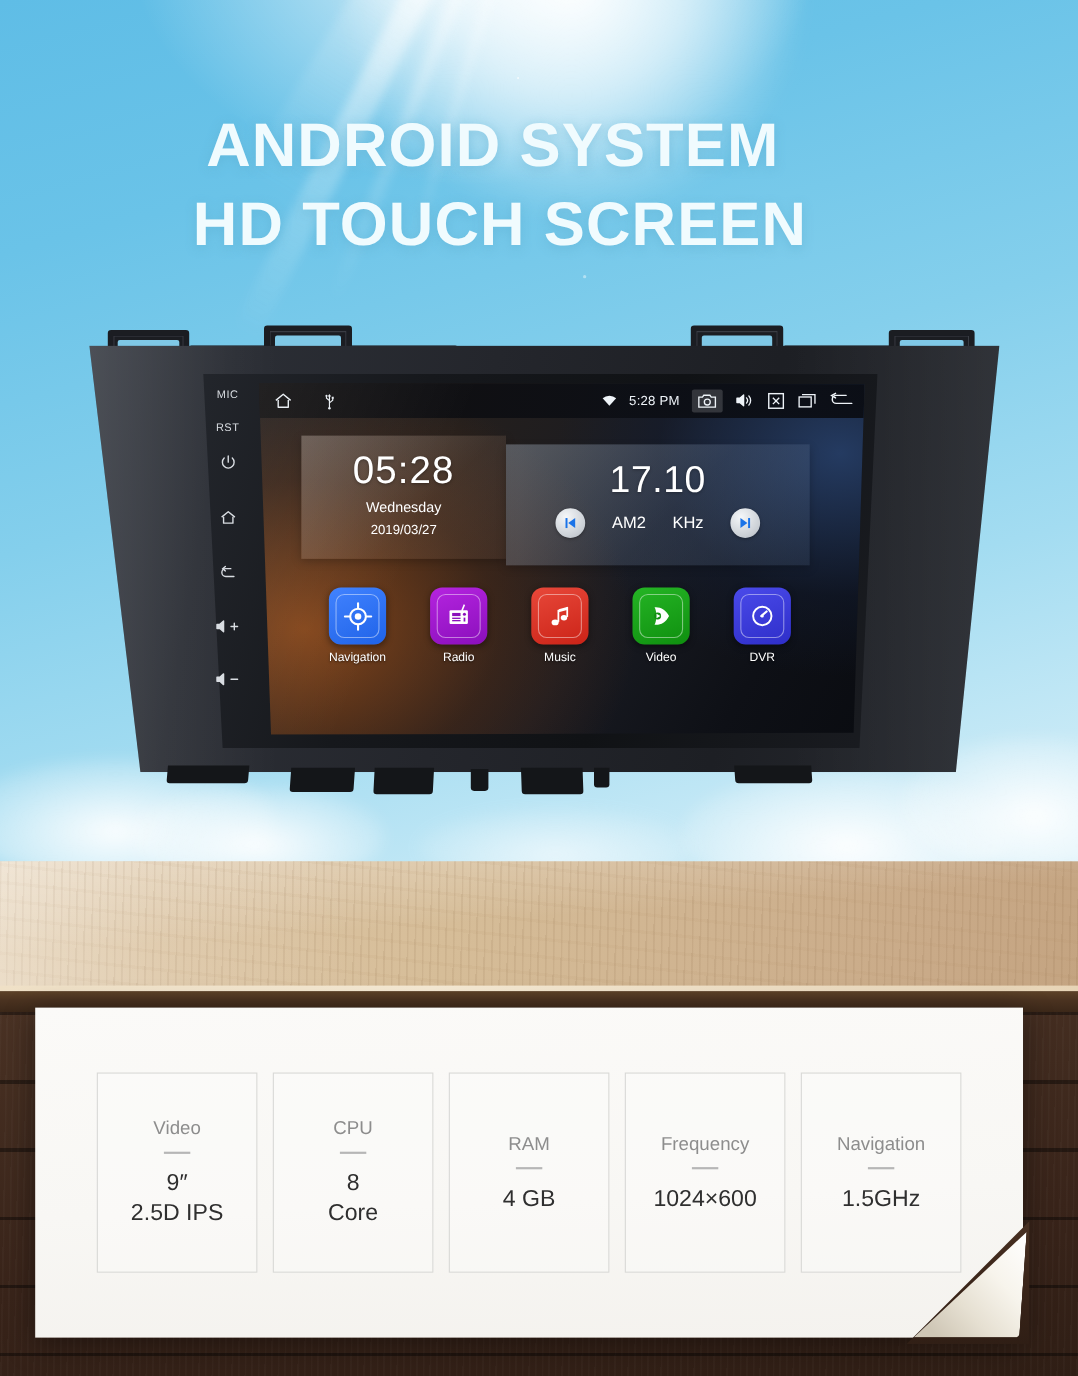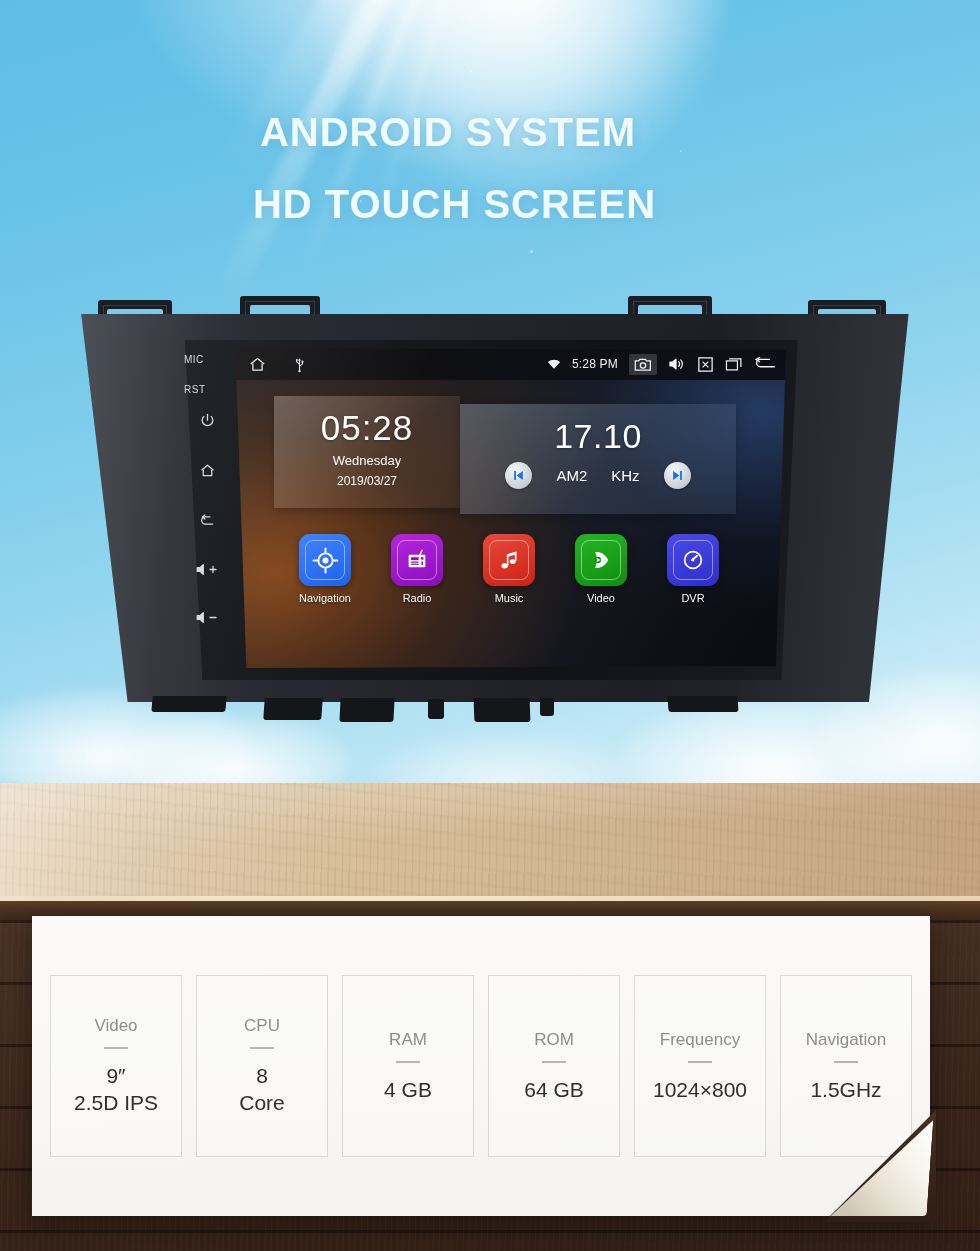"ANDROID SYSTEM" .headline { font-size: 40px -> 56px }
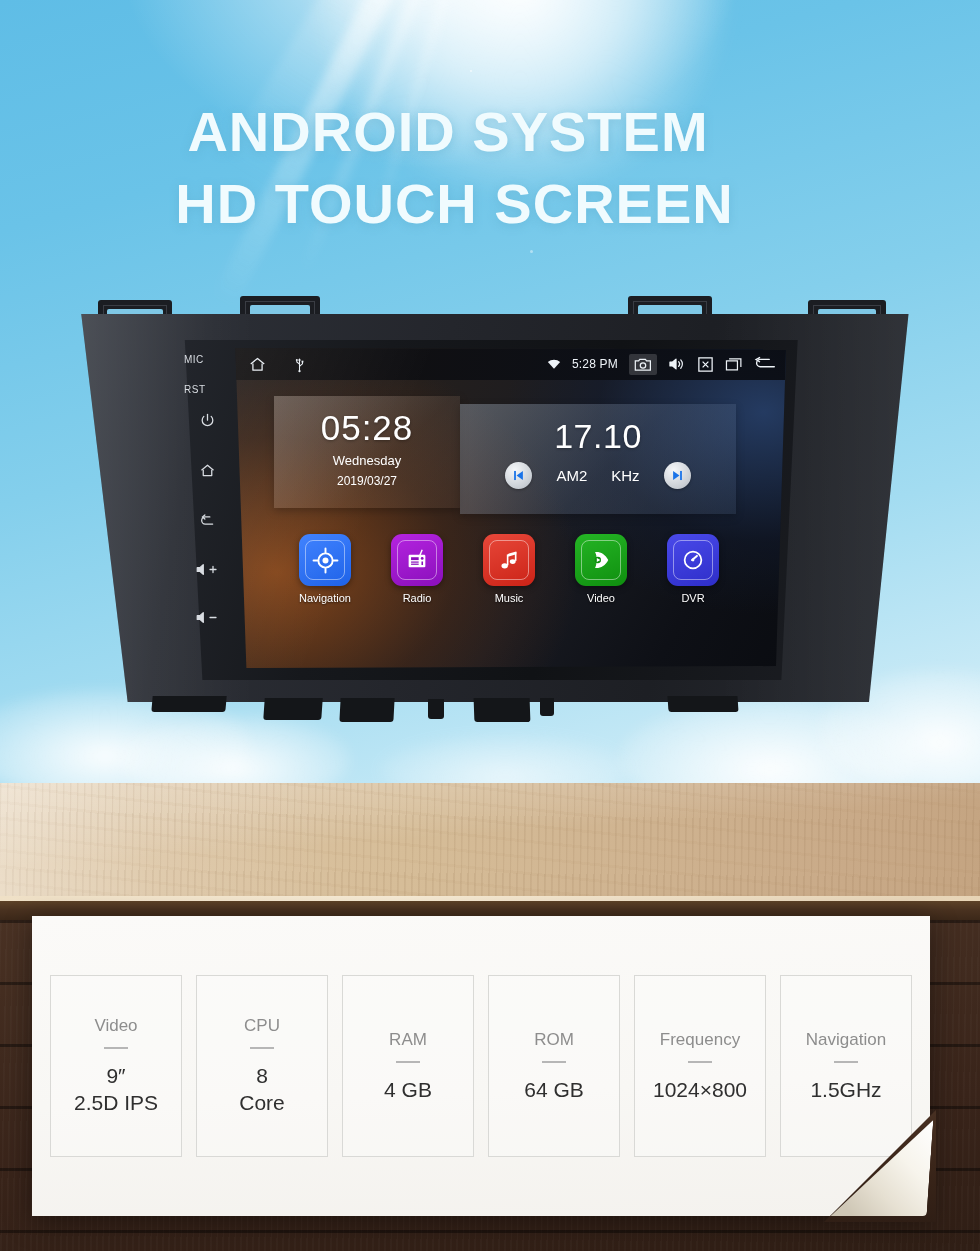"MIC" .key { text-align: left -> center }
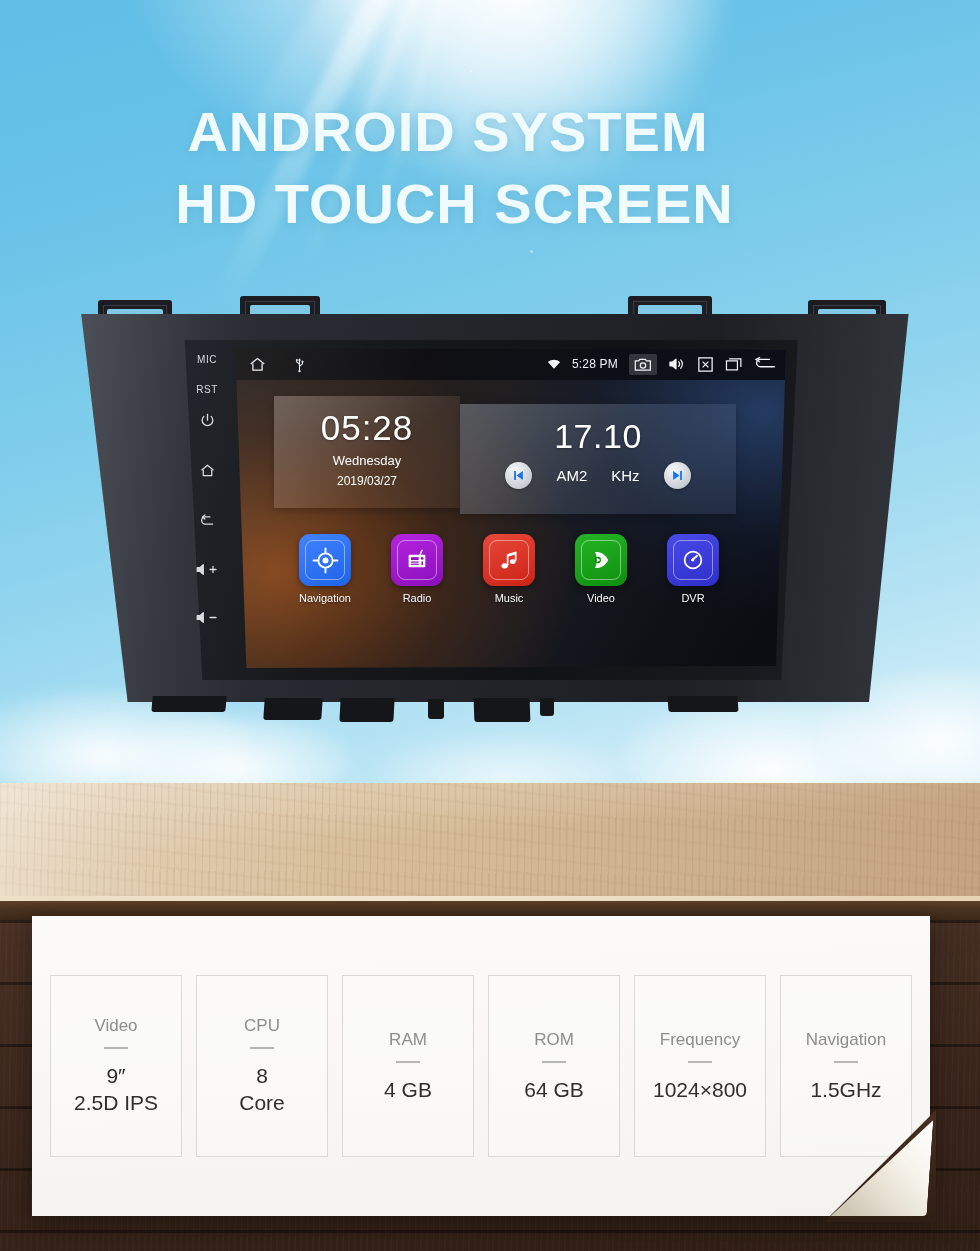"ROM" div.spec { html: <div> <div>ROM</div> <div></div> <div>64 GB</div> </div> -> none }
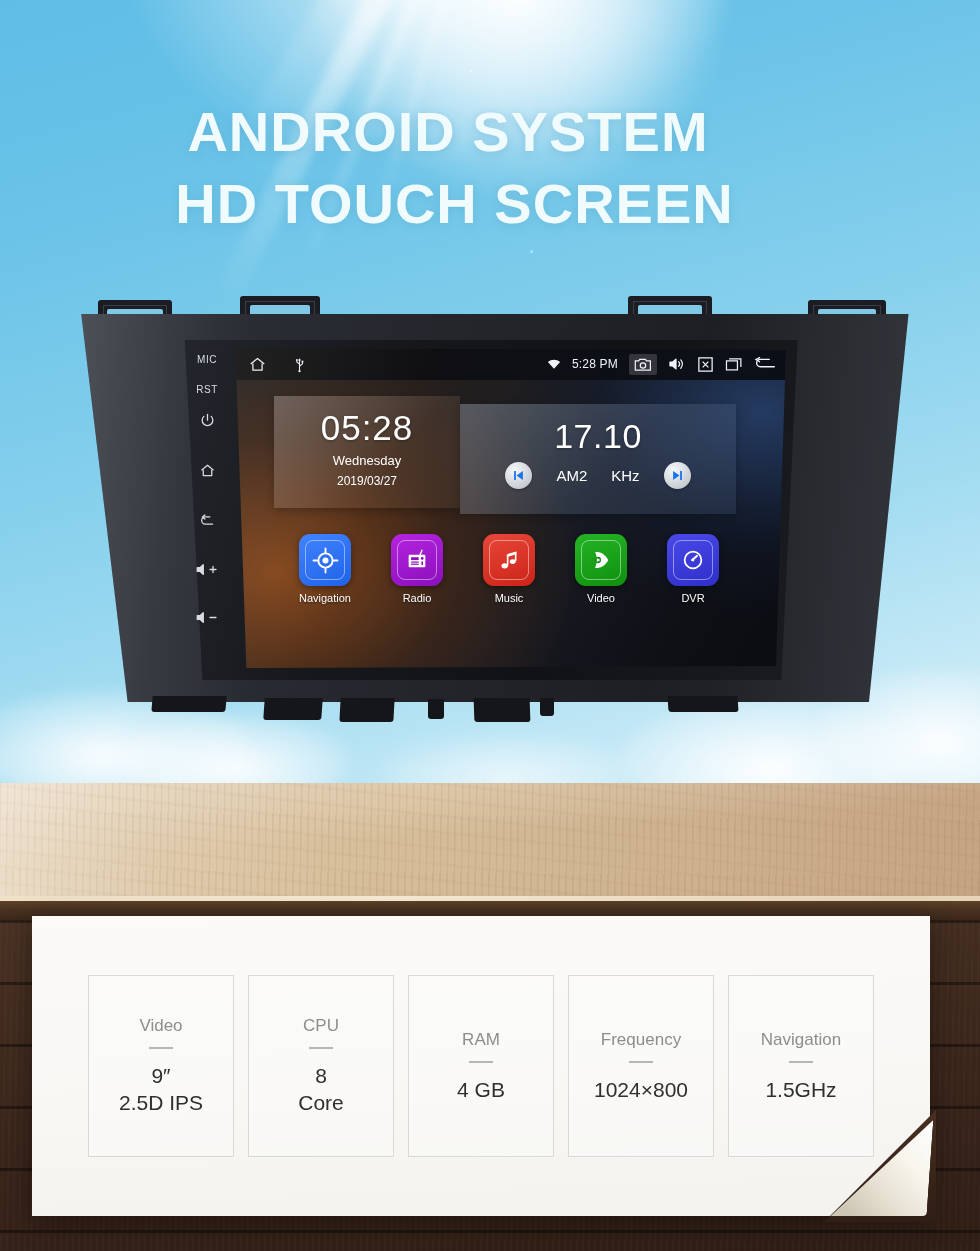"1024×800" div.spec-value { text: 800 -> 600 }
